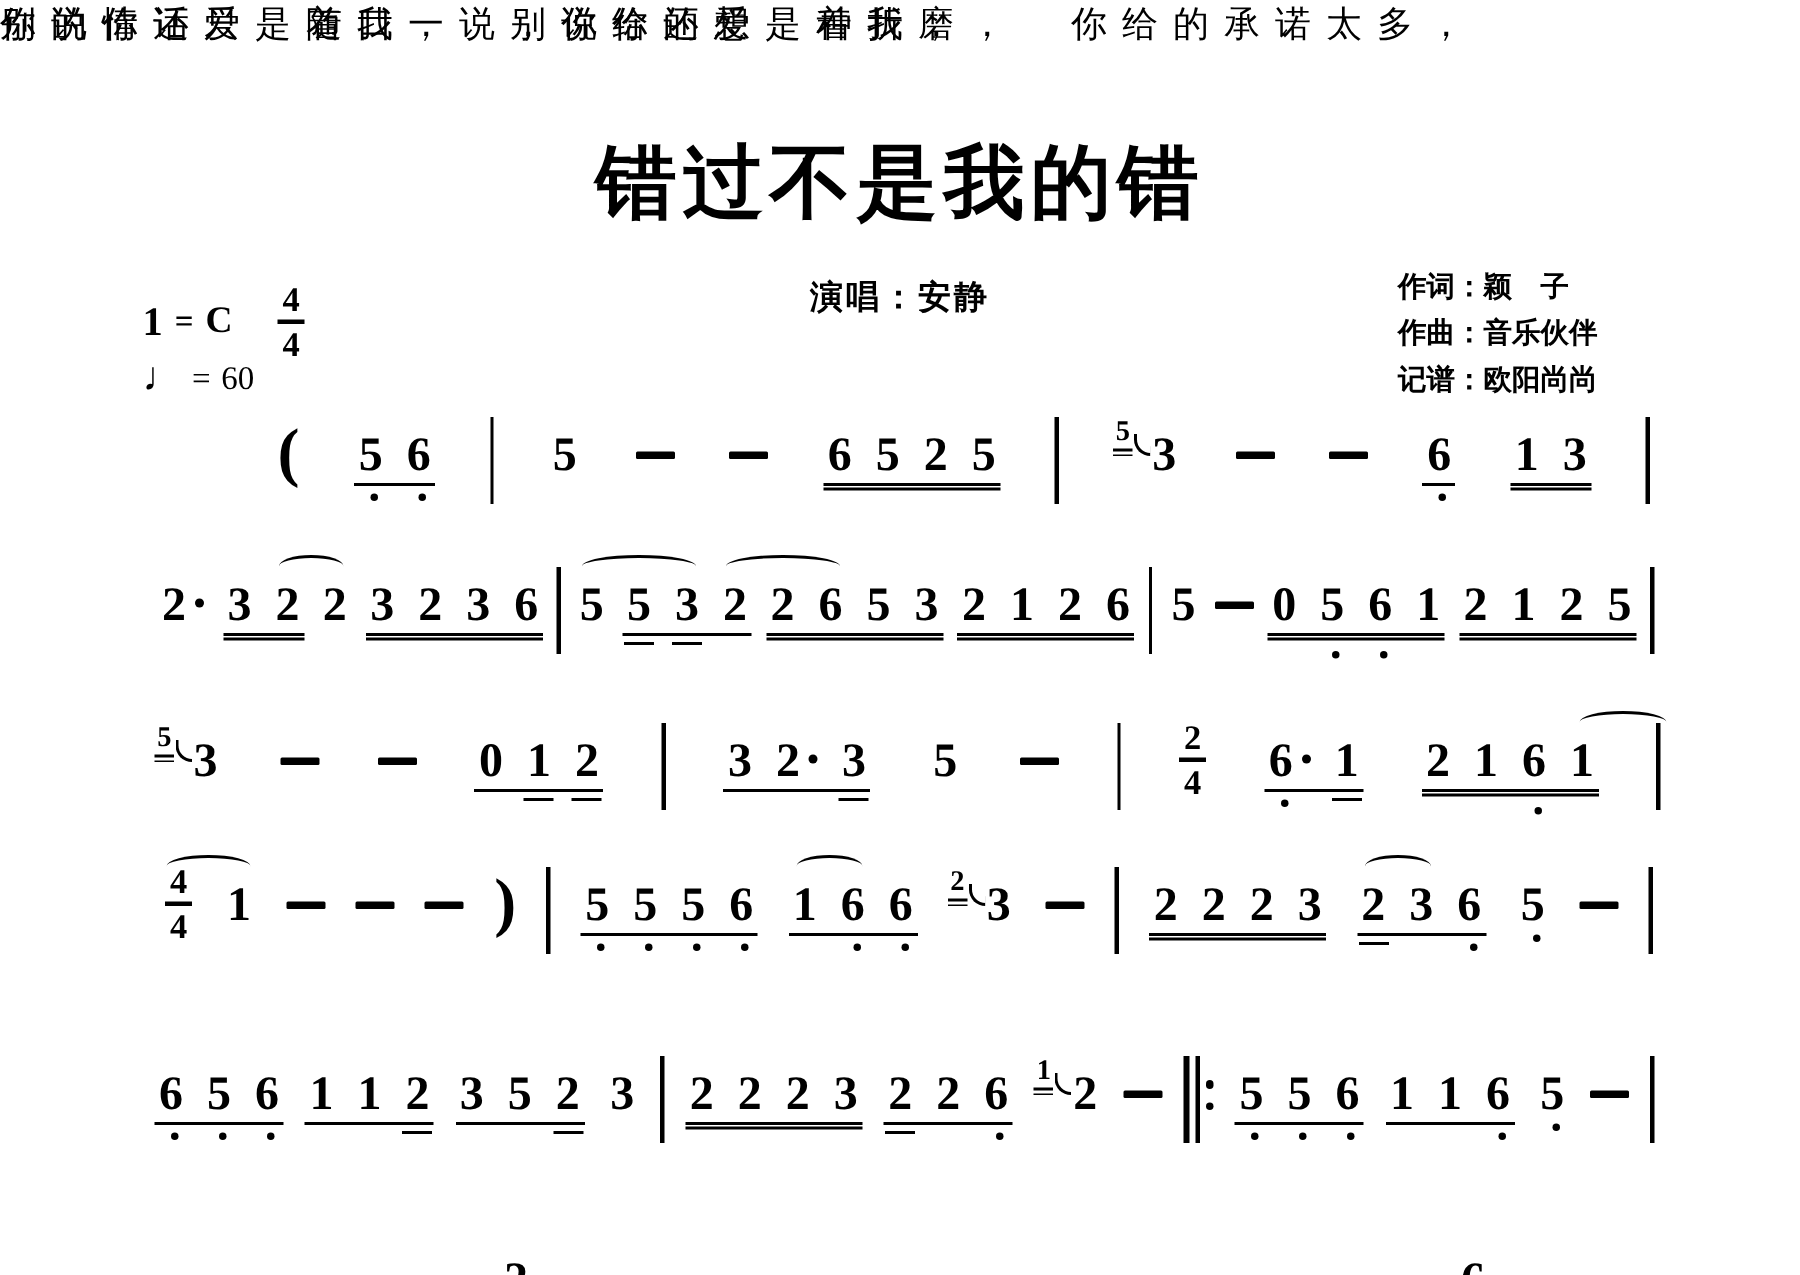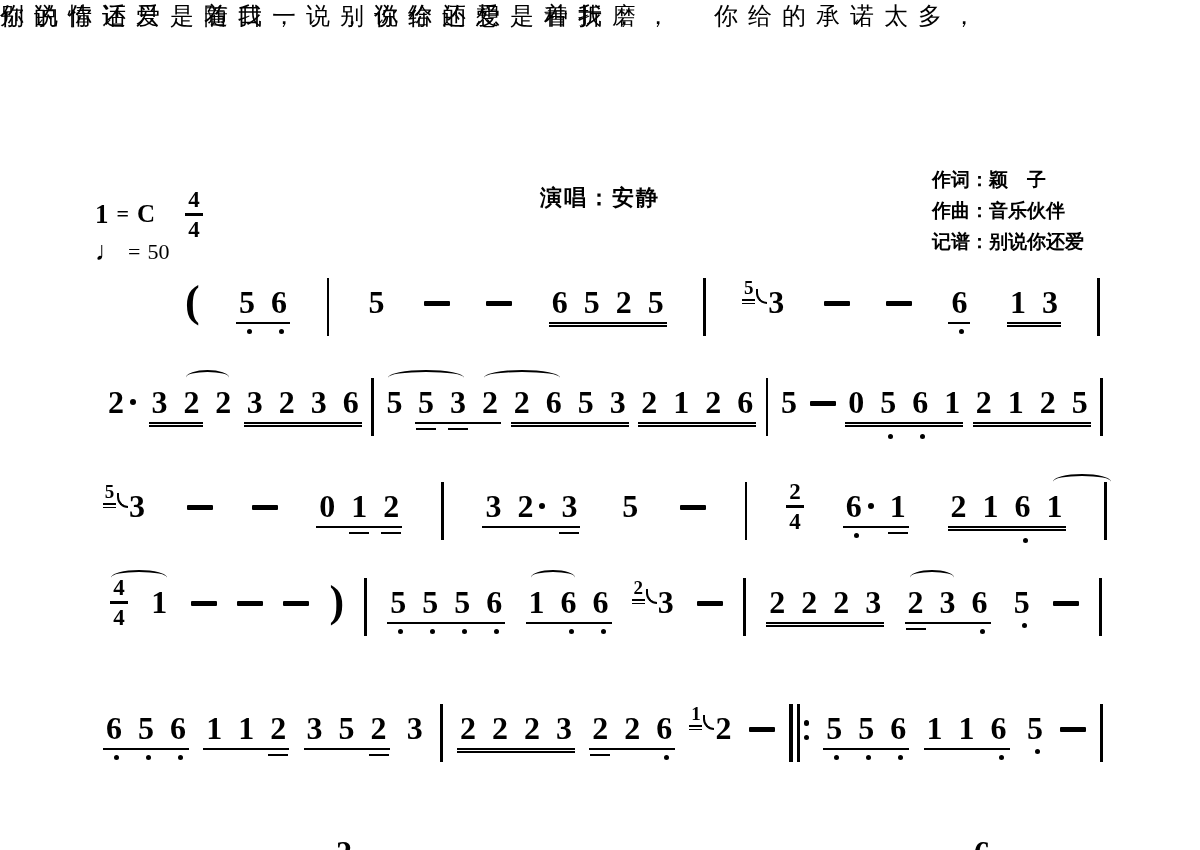"错过不是我的错" h1.title { html: none -> <h1>错过不是我的错</h1> }
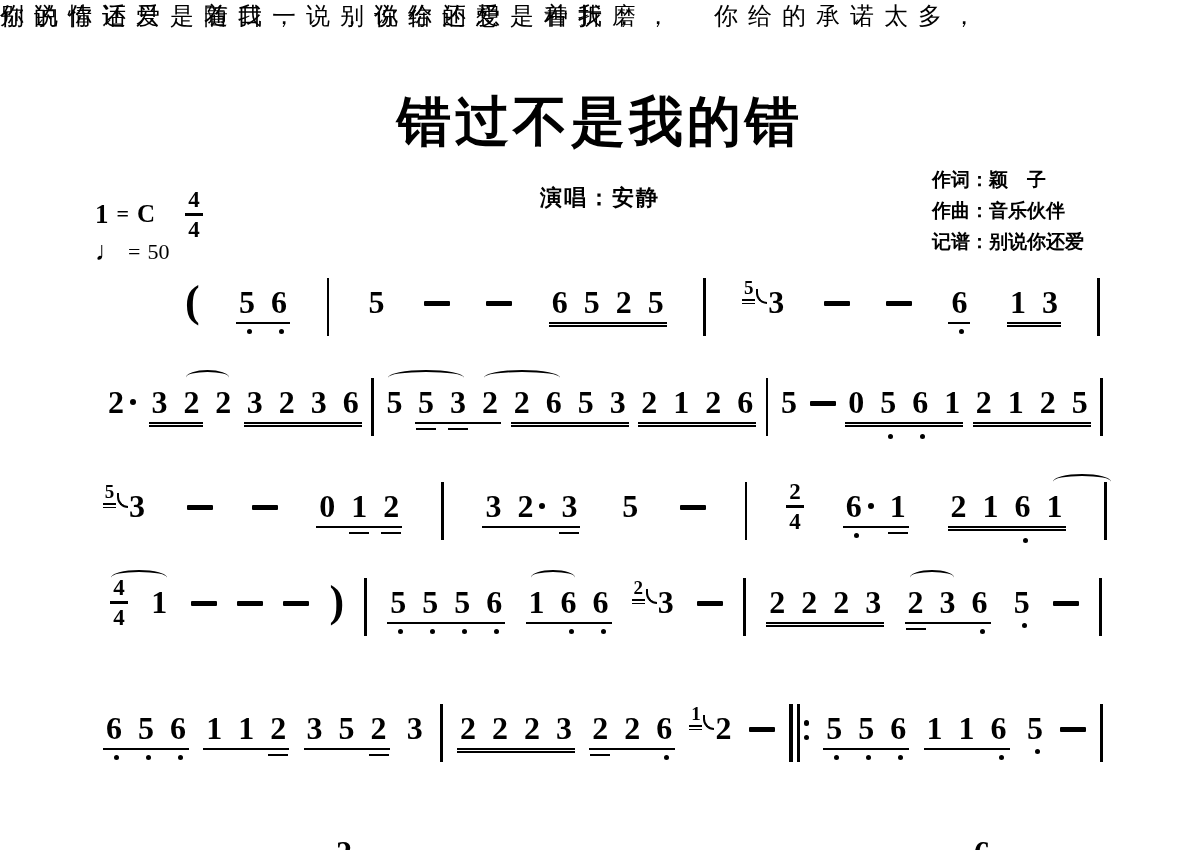"作词：颖 子" .credits { top: 164px -> 176px }
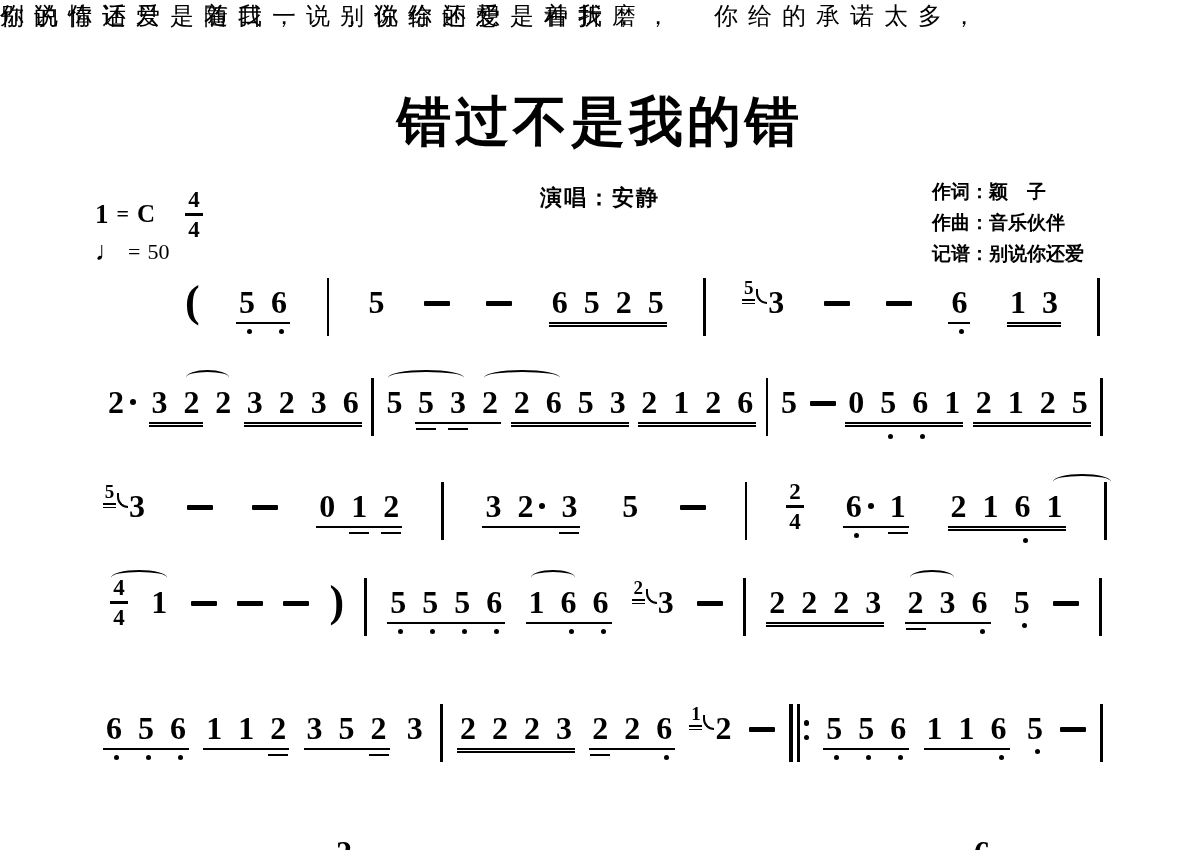"50" span { text: 50 -> 60 }
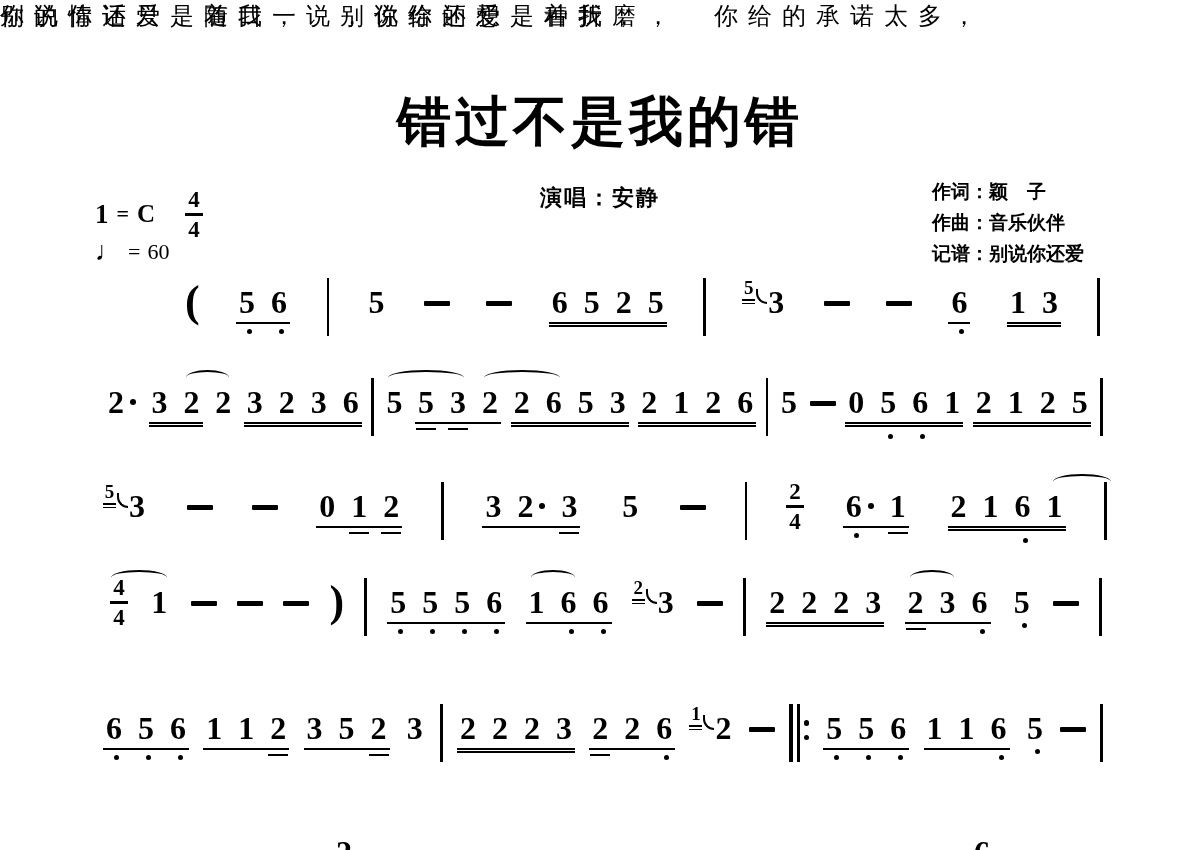"记谱：别说你还爱" div { text: 别说你还爱 -> 欧阳尚尚 }
